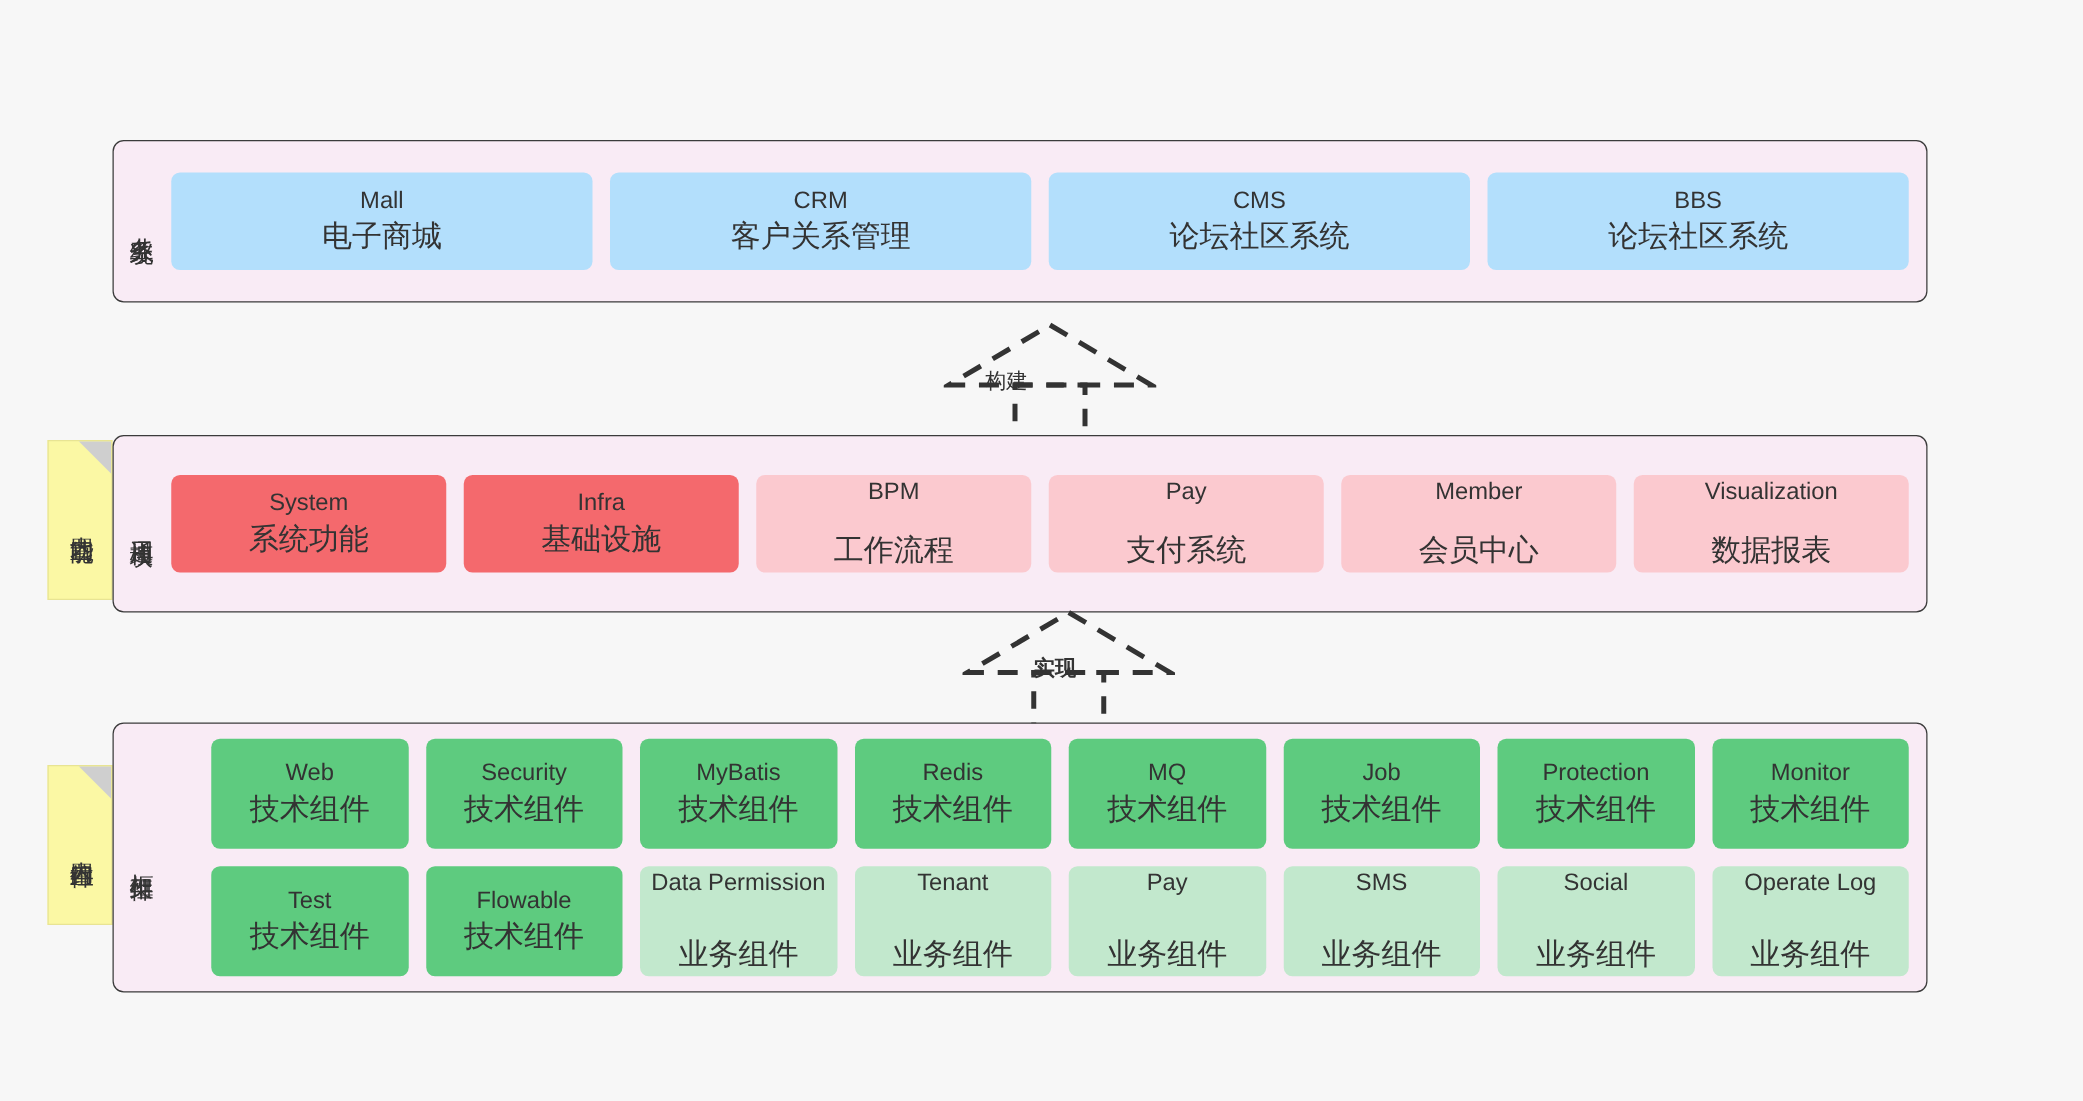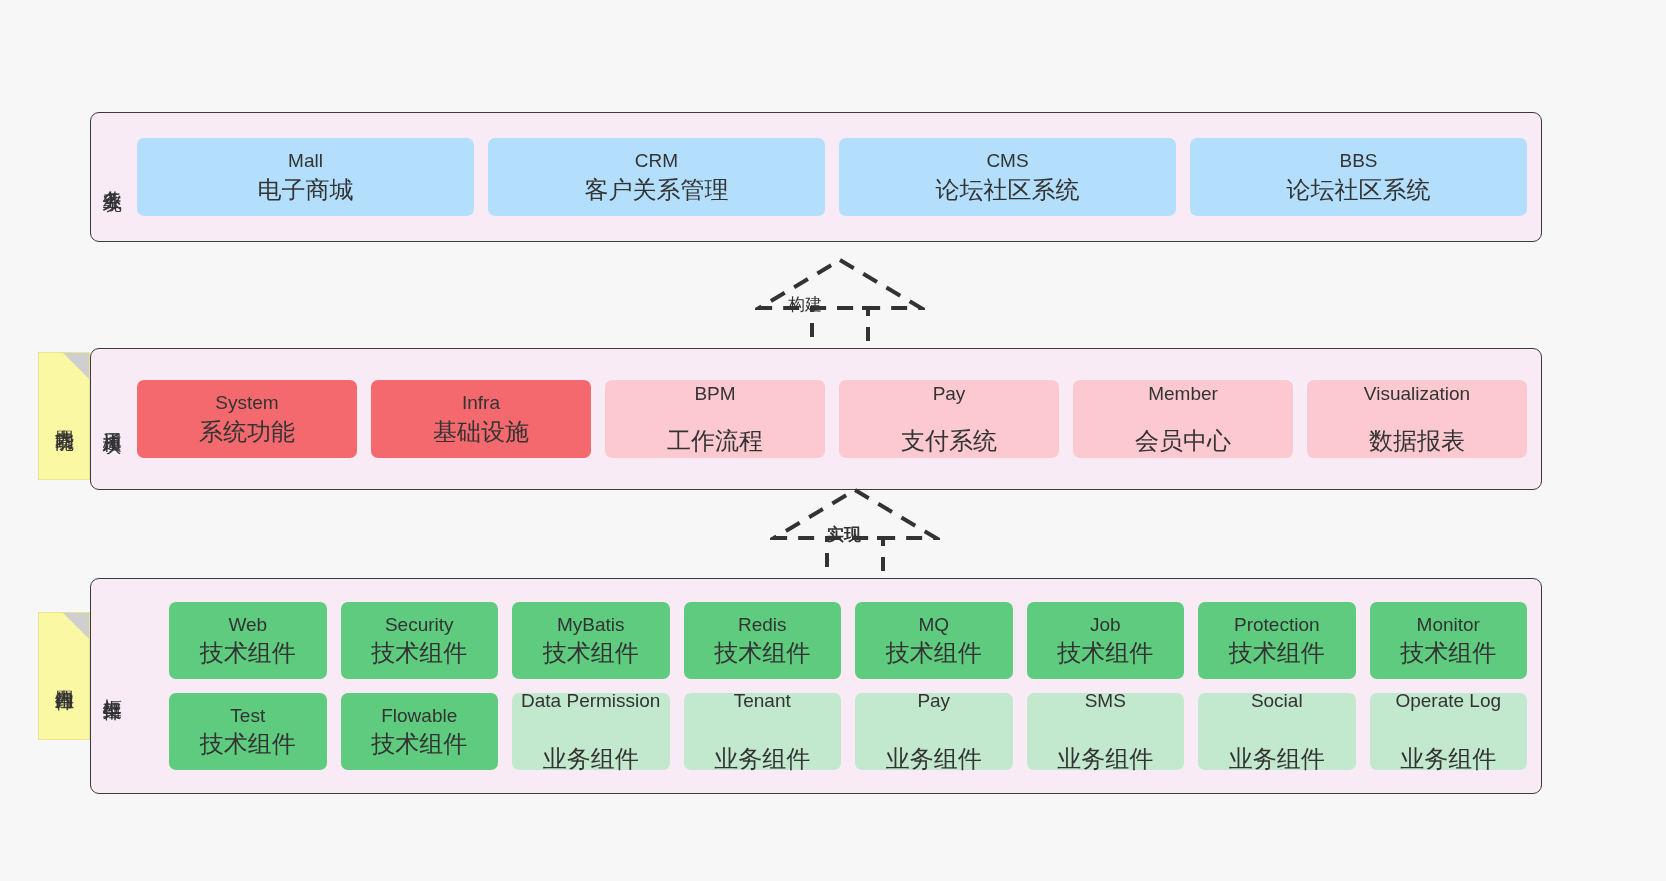"Web" #layer-framework .card-row { height: 77px -> 88px }
